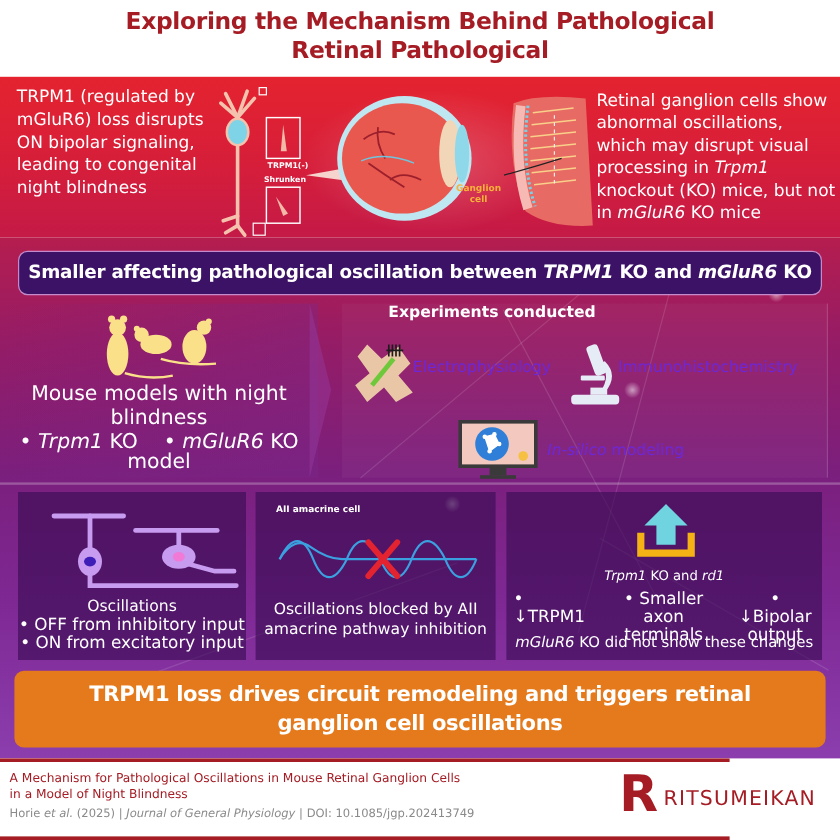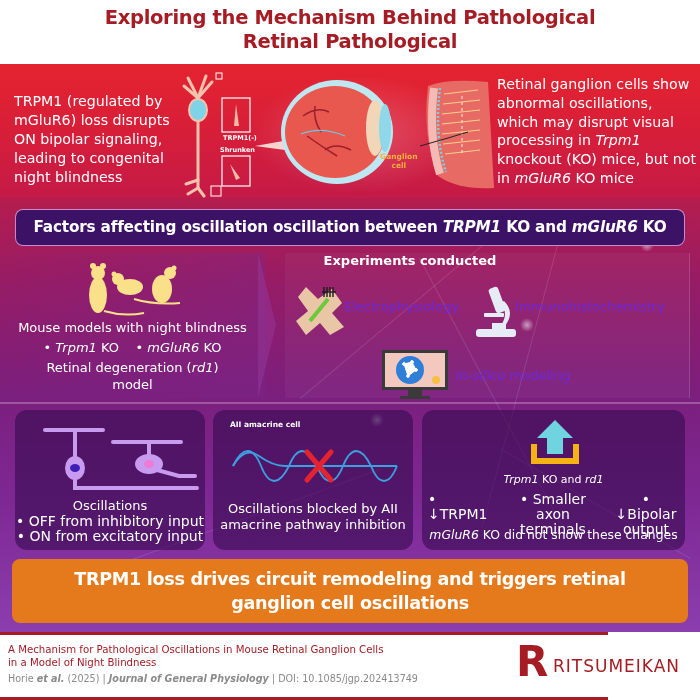"TRPM1 (regulated by mGluR6) loss" .left-text { top: 28px -> 8px }
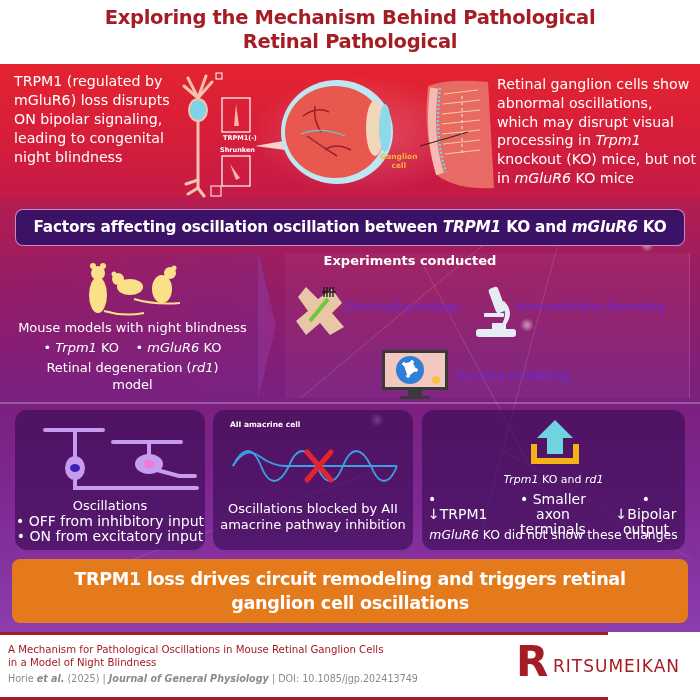"Factors affecting oscillation" span { text: Factors affecting oscillation -> Smaller affecting pathological }
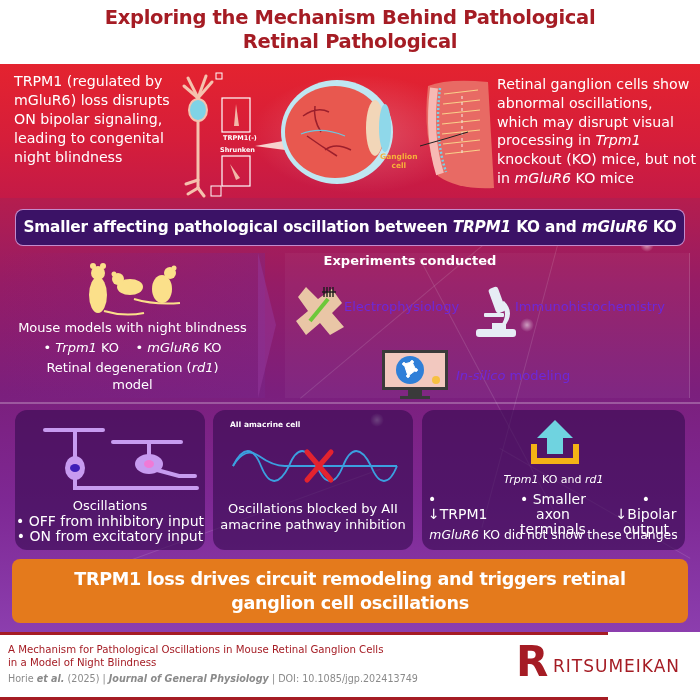"Mouse models with night blindness" .models-text { font-size: 13px -> 17px }
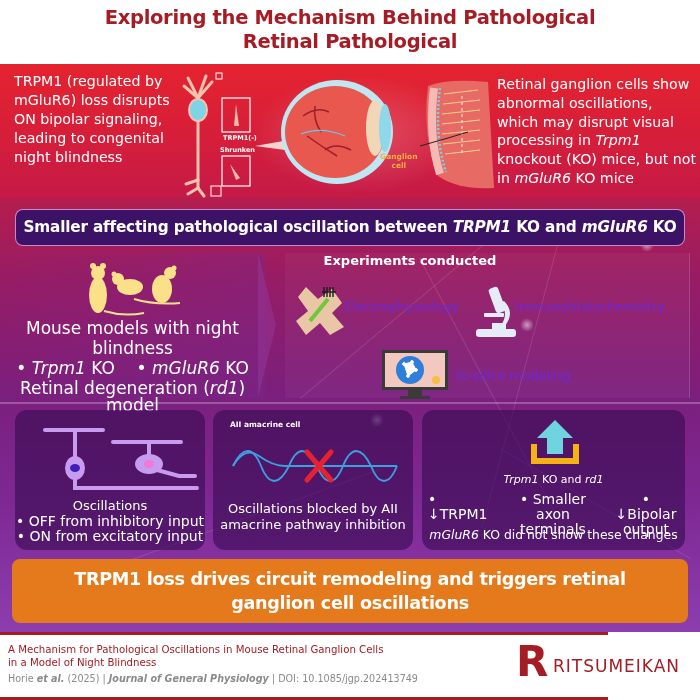"Retinal degeneration (rd1)" div { html: <div><span>Retinal degeneration (</span><i>rd1</i><span>)</span></div> -> none }
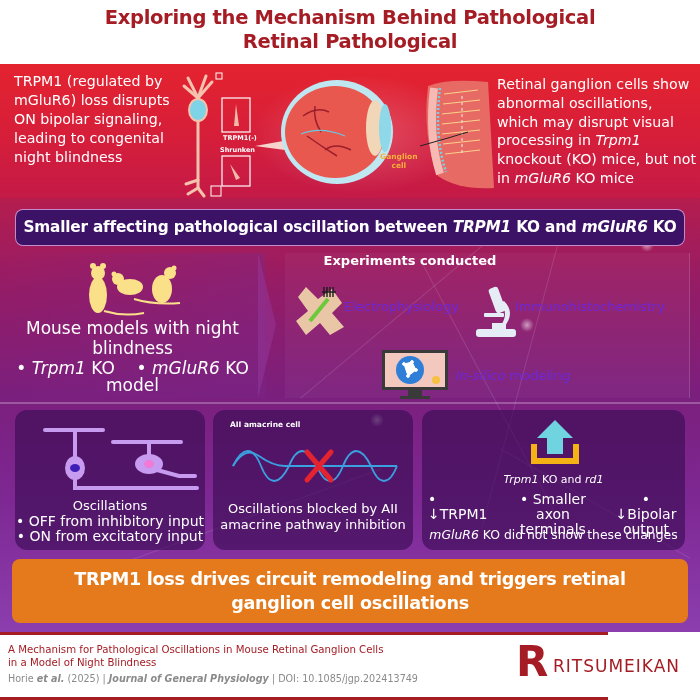"AII amacrine cell" .card { border-radius: 12px -> 0 }
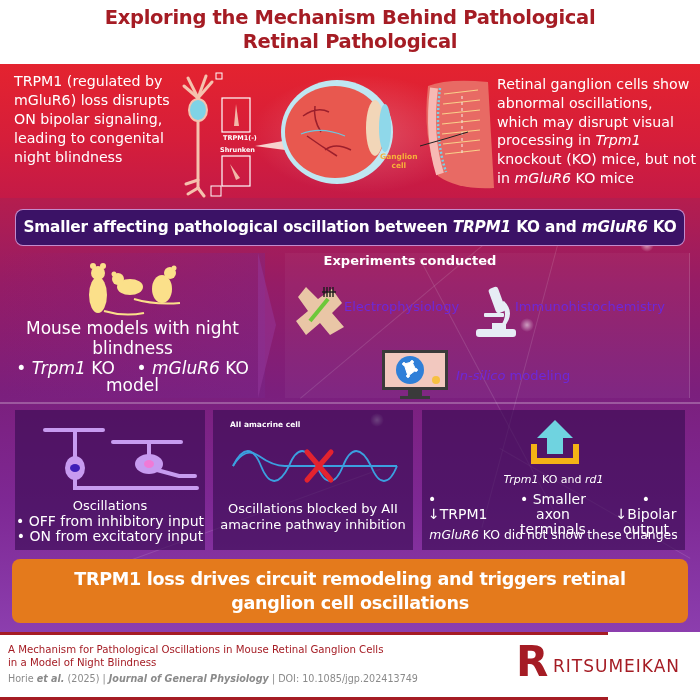"et al." .citation i { font-weight: bold -> none }
